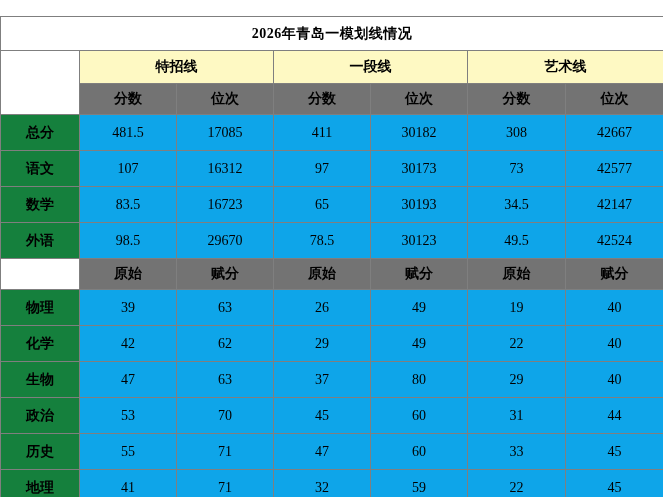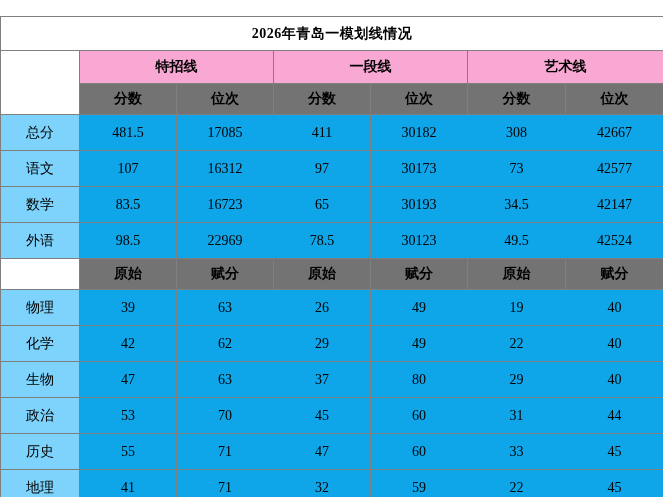"特招线" td.hdr { background: #f9a8d4 -> #fef9c3 }
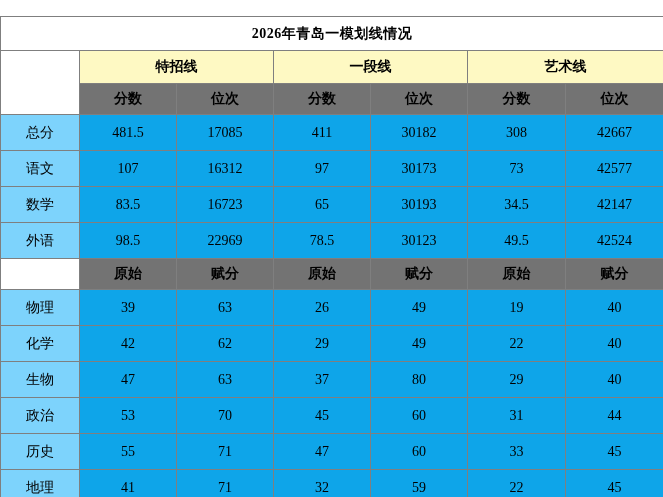"总分" td.rowlabel { background: #7dd3fc -> #15803d; font-weight: normal -> bold }
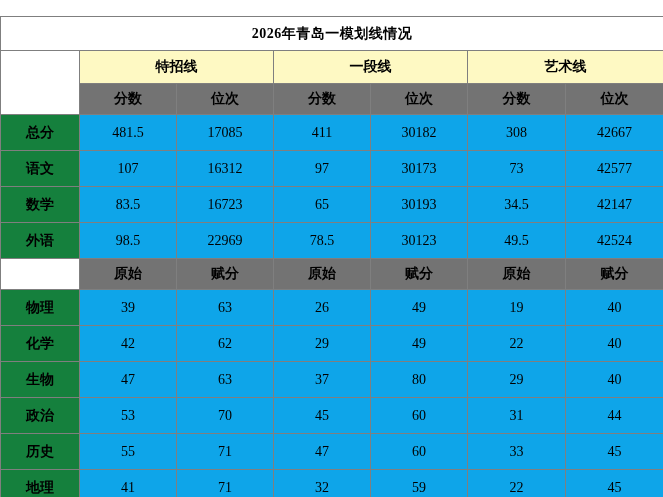"22969" td.val { text: 22969 -> 29670 }
